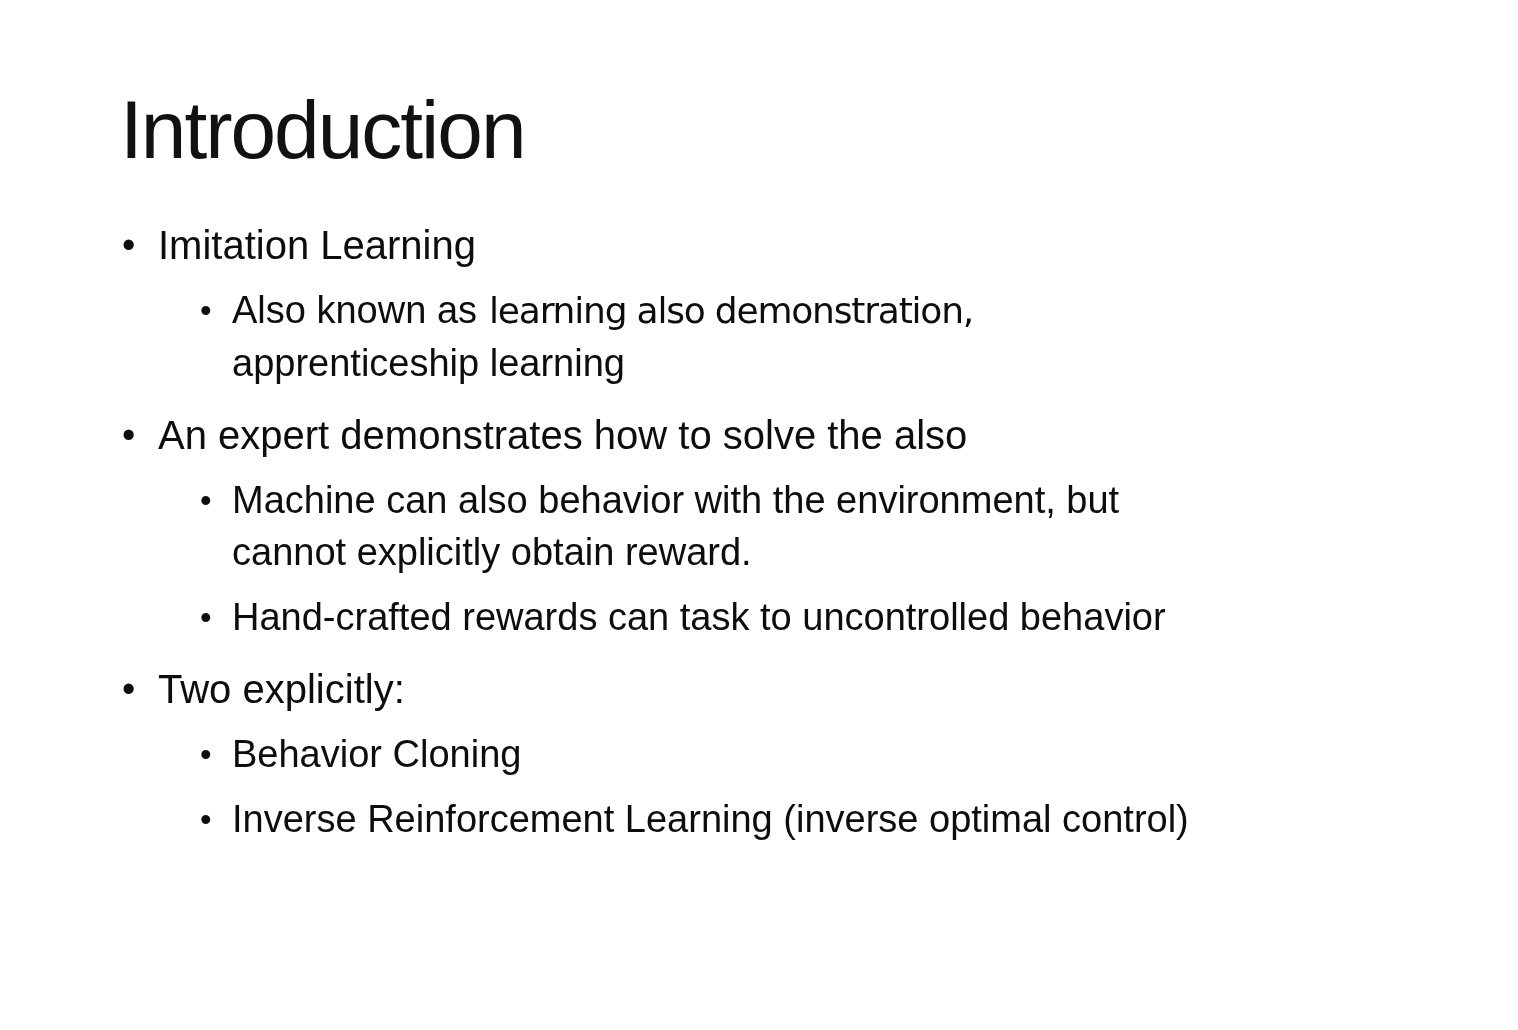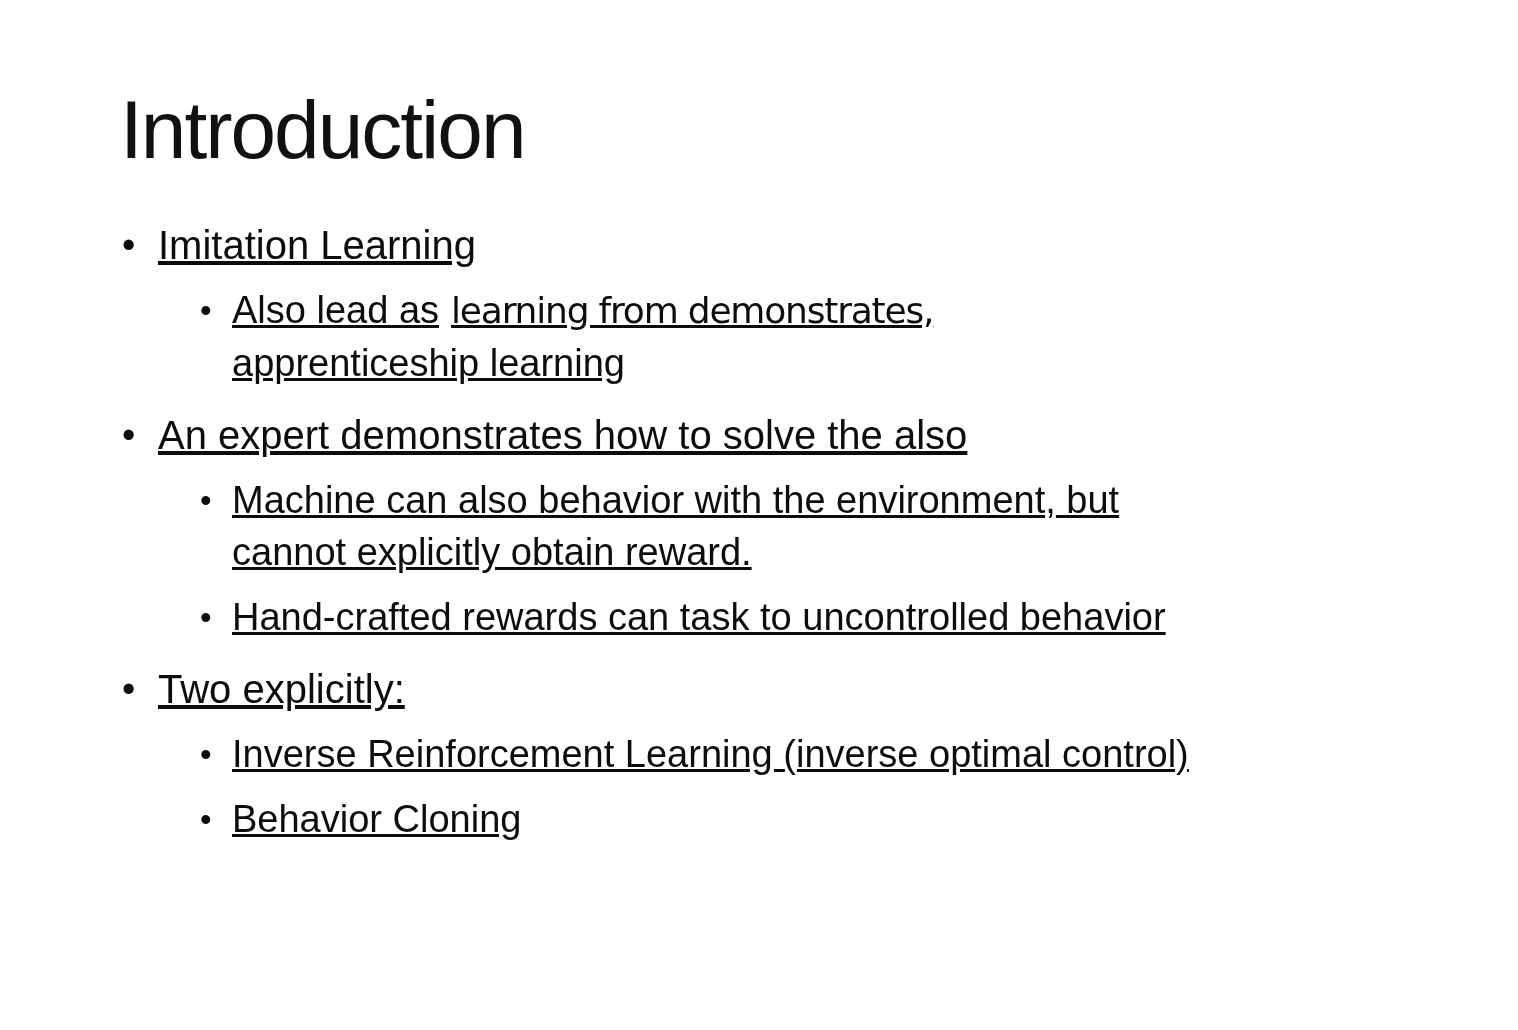"Imitation Learning" .l1-item { text-decoration: underline -> none }
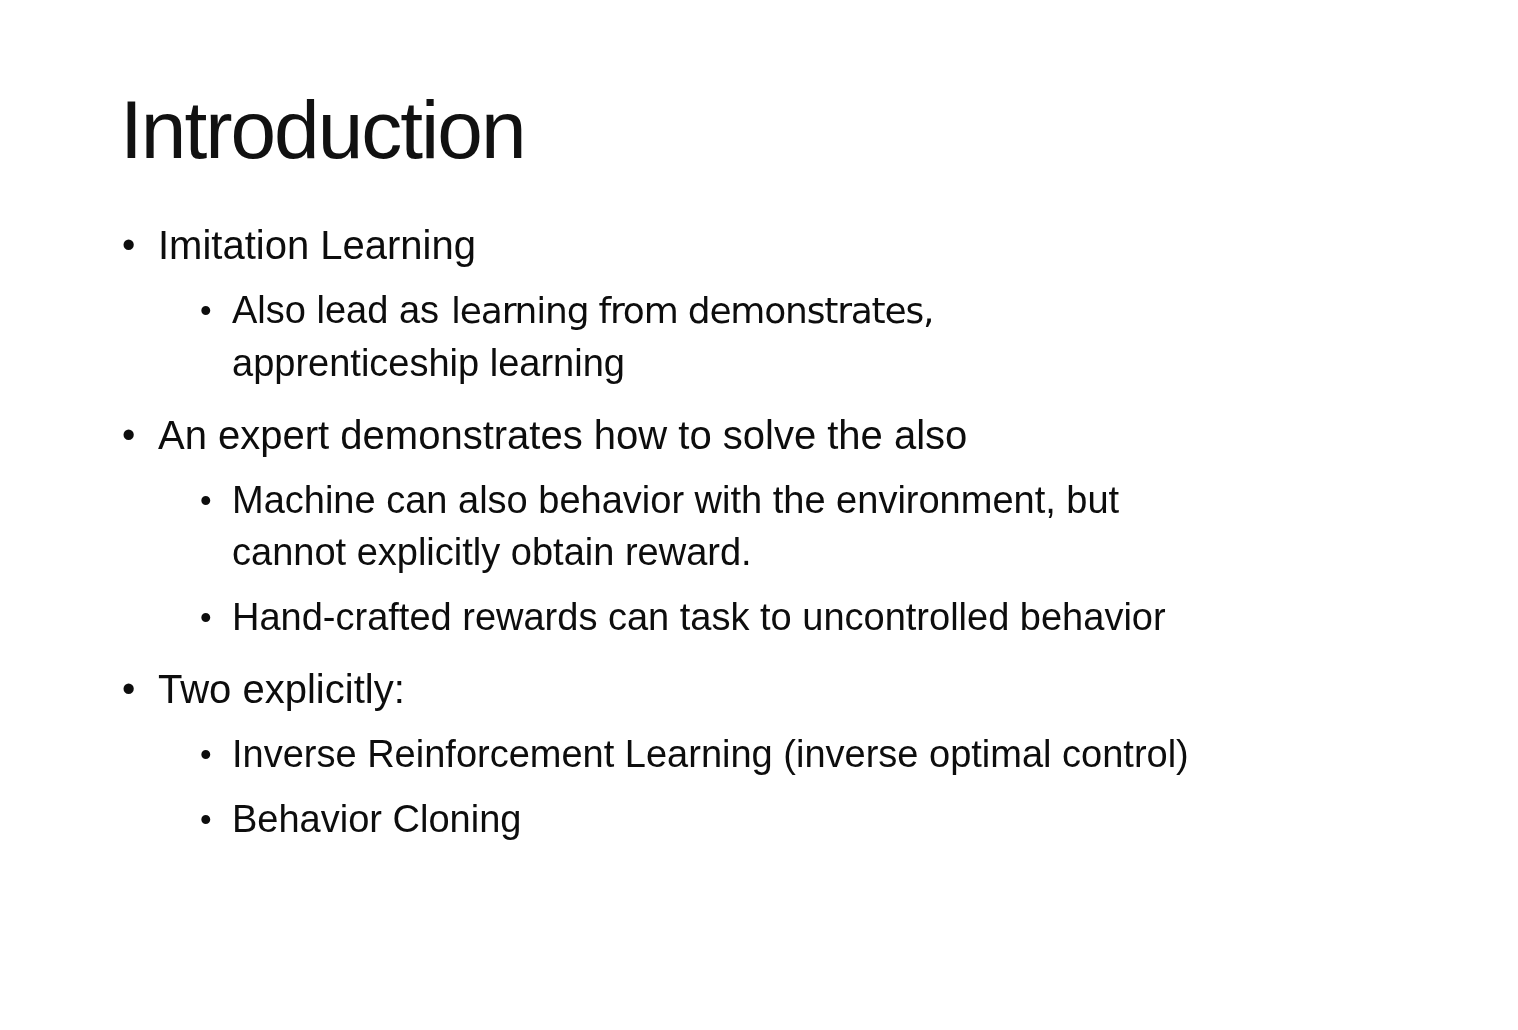"Also lead as" span { text: lead -> known }
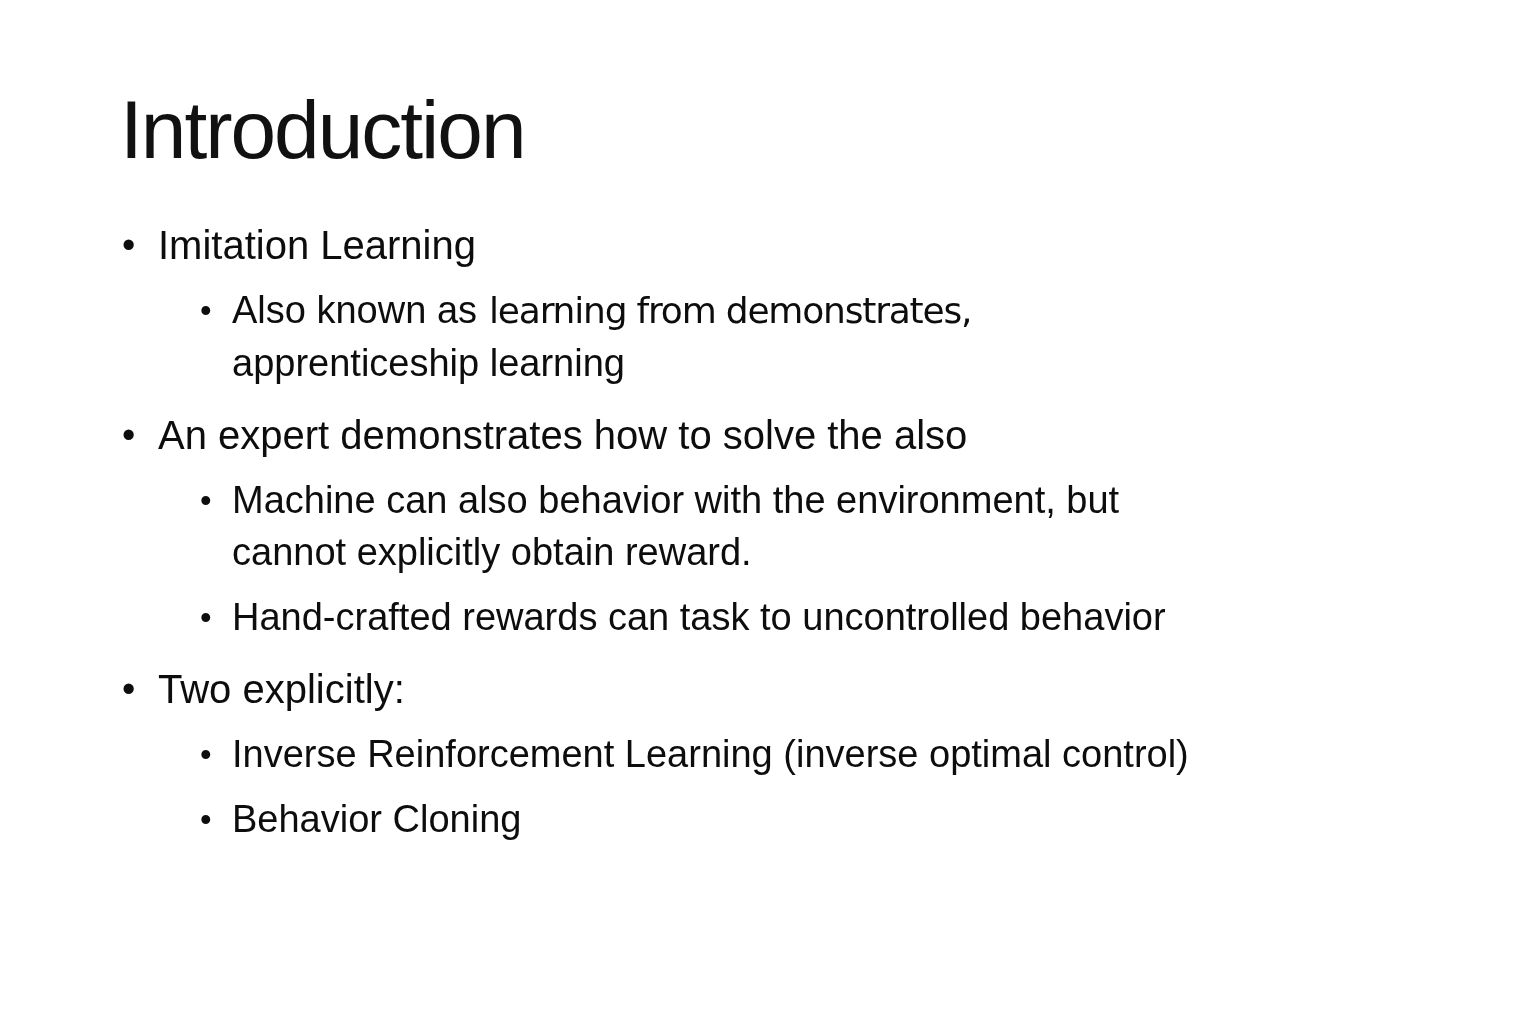"learning from demonstrates," span.alt-font { text: from demonstrates -> also demonstration }
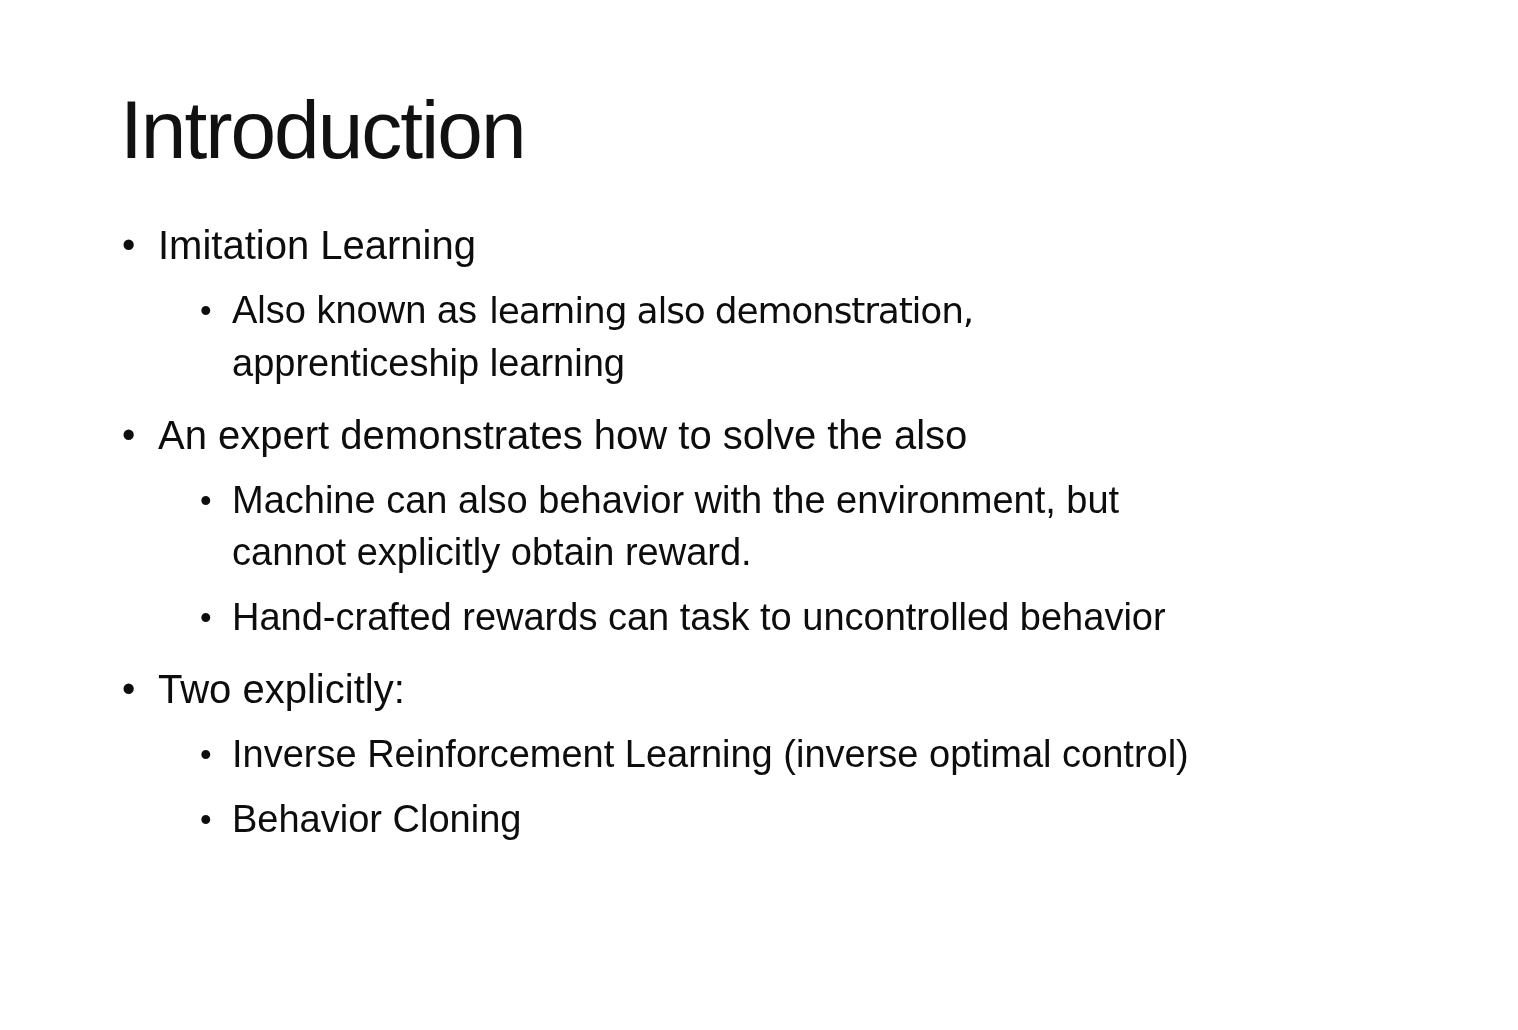"Inverse Reinforcement Learning (inverse" li.l2-item { order: before "Behavior Cloning" -> after "Behavior Cloning" }
